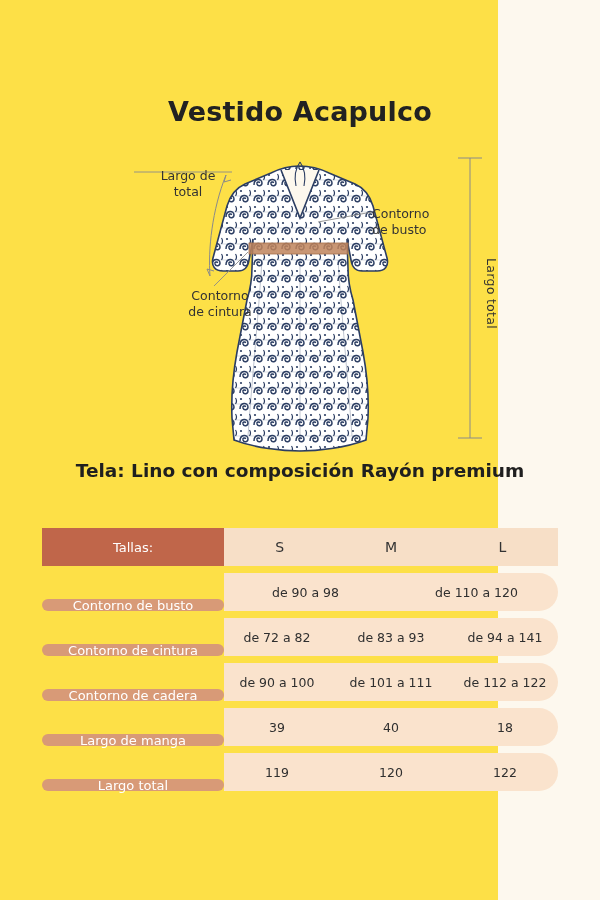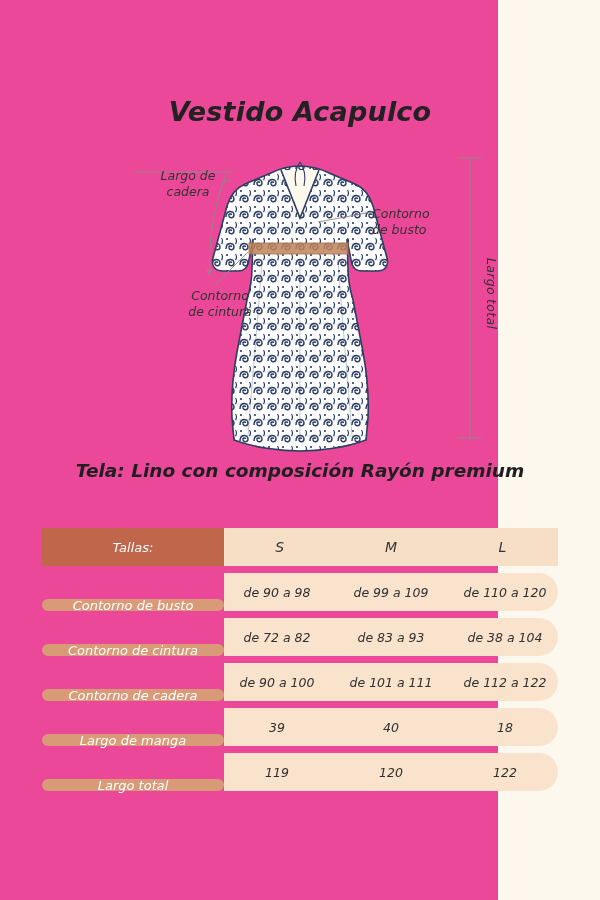"Vestido Acapulco" .page { background: #ec4899 -> #fde047; font-style: italic -> none }
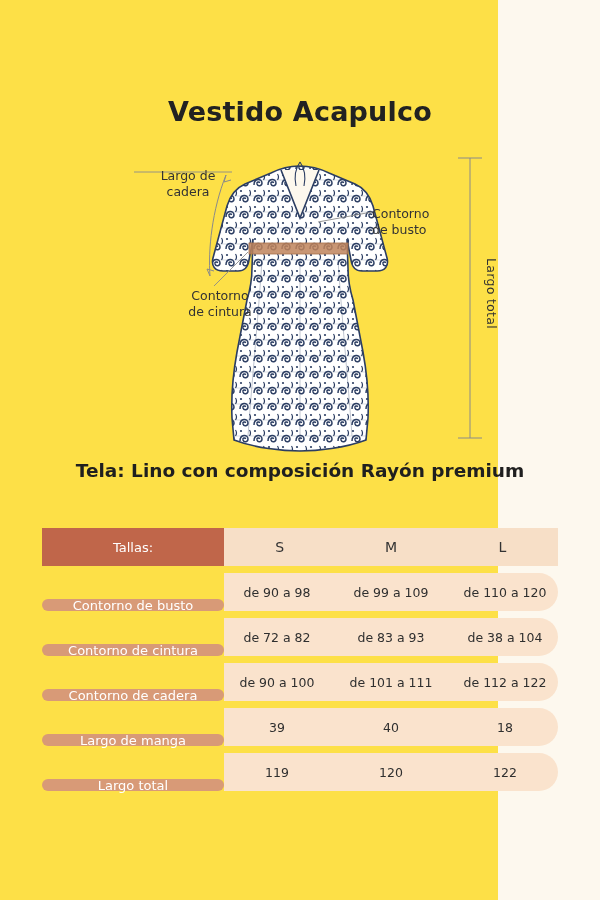"cadera" div { text: cadera -> total }
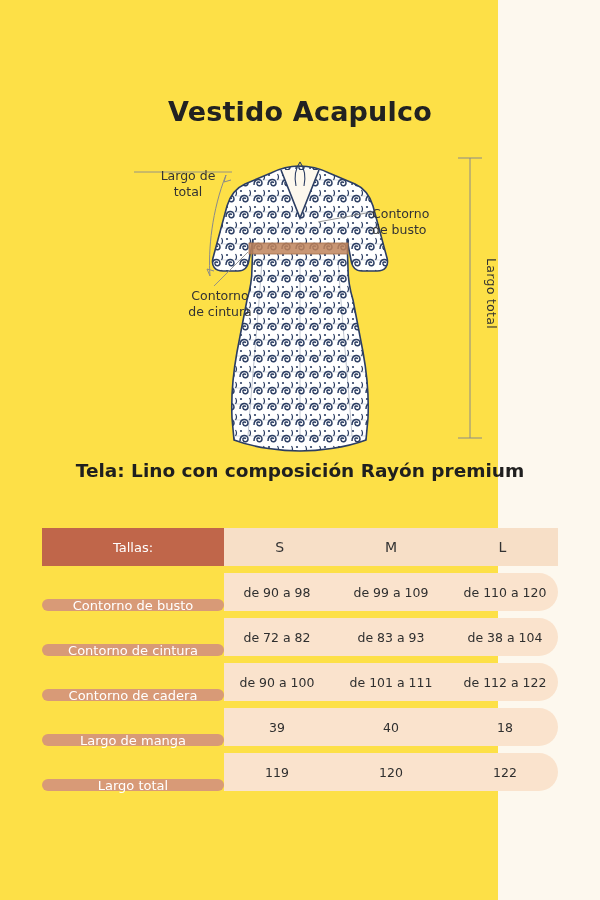"de 99 a 109" div.cell { html: <div>de 99 a 109</div> -> none }
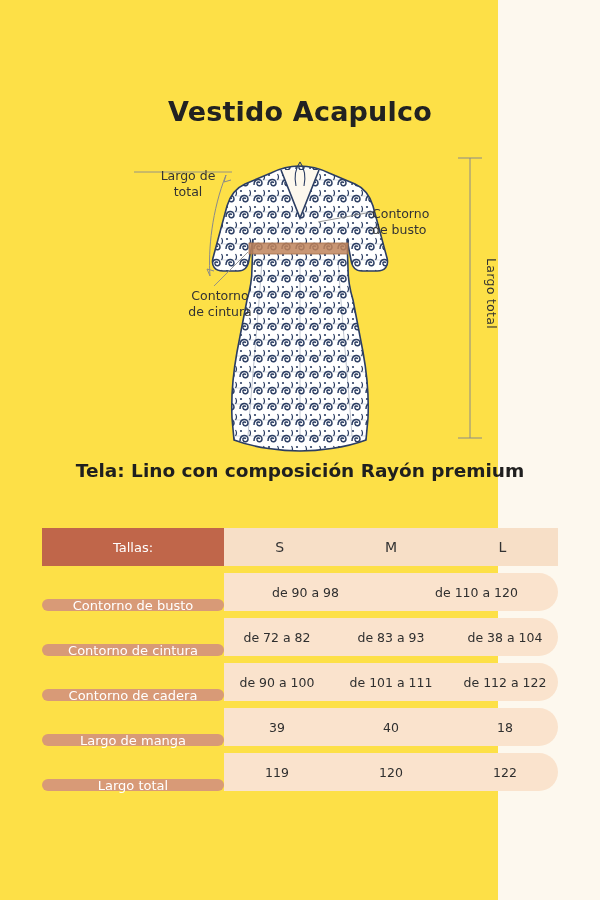"de 38 a 104" div.cell { text: 38 a 104 -> 94 a 141 }
